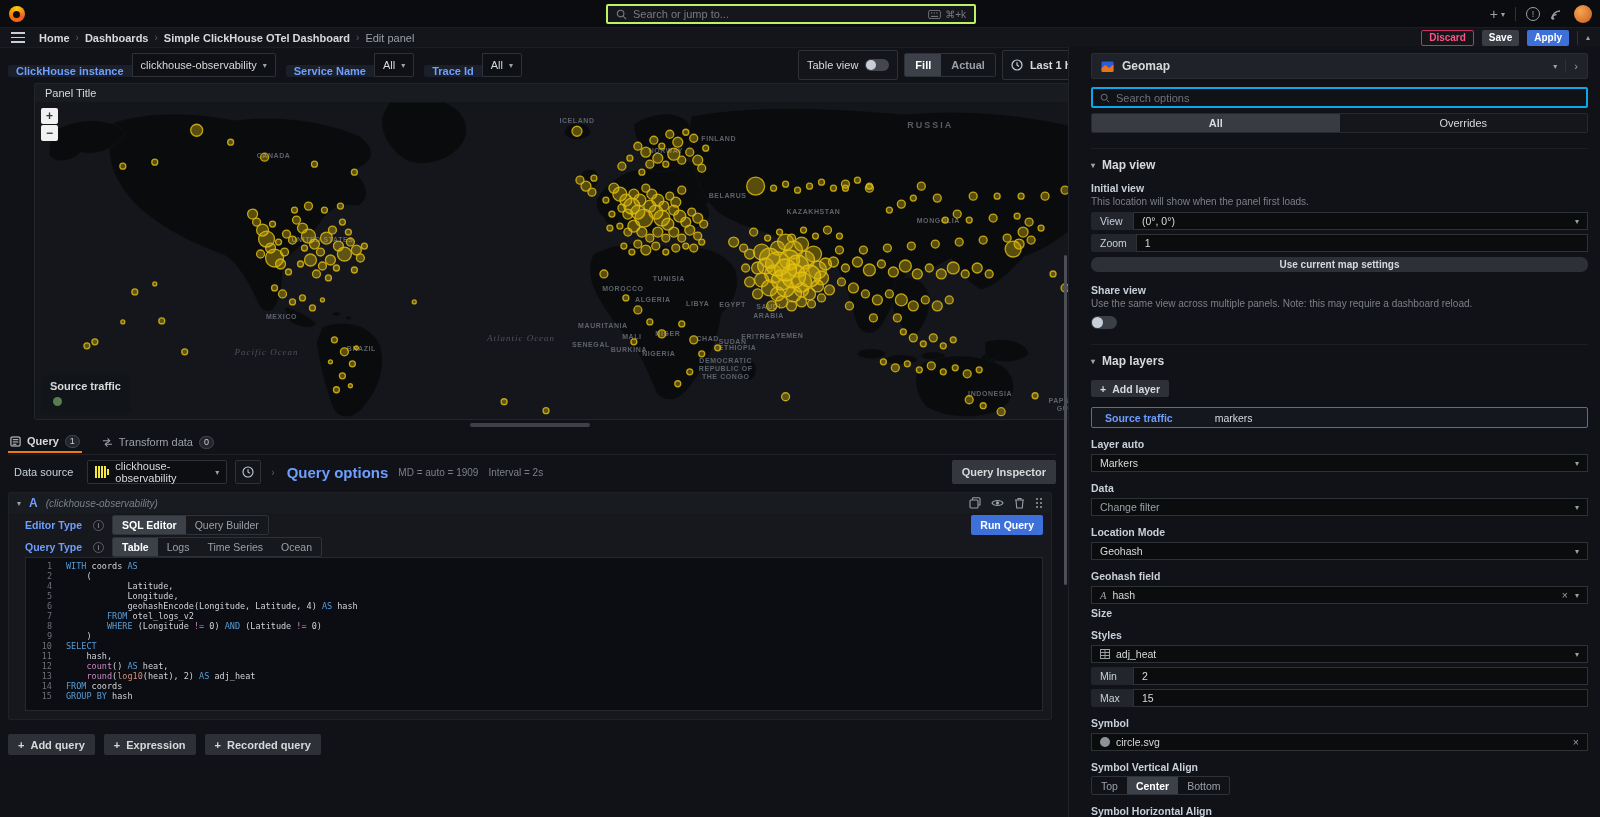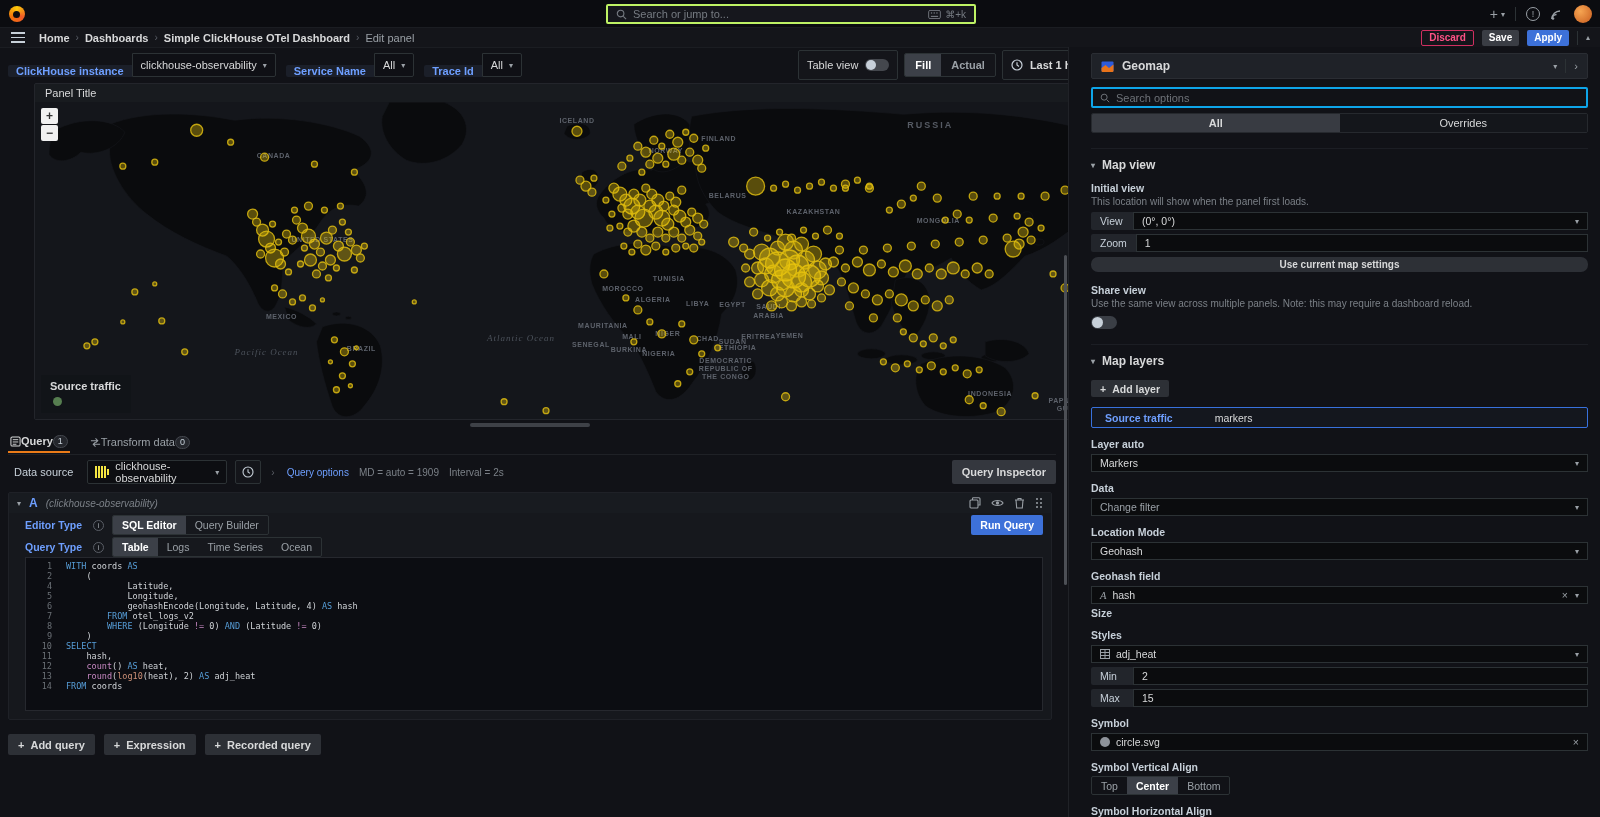"Query" .qtab { gap: none -> 6px }
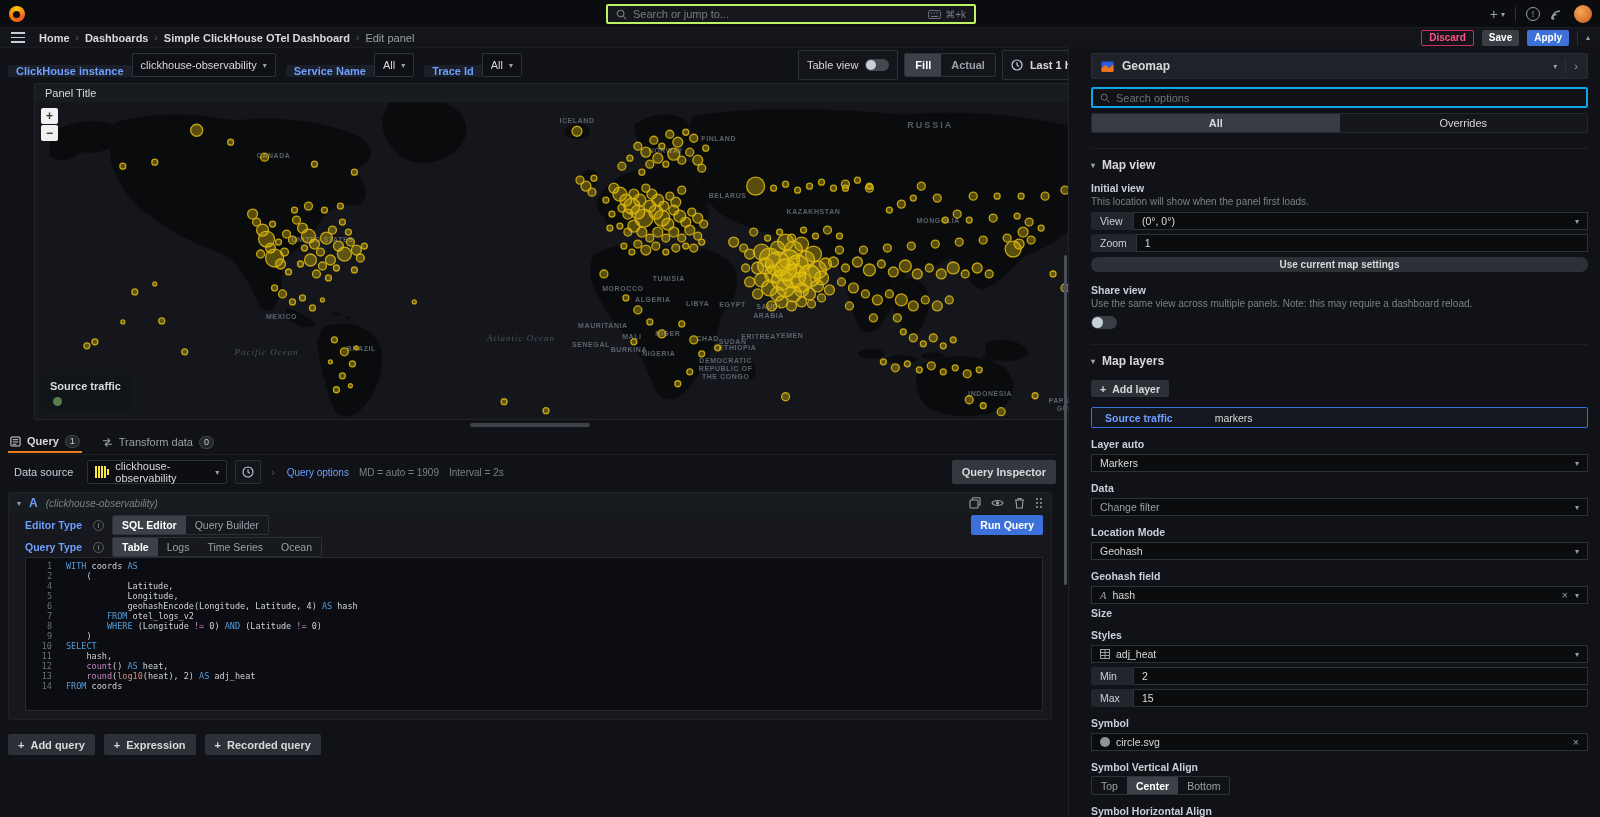"Query options" .qopts .lnk { font-size: 10px -> 15px; font-weight: normal -> bold }
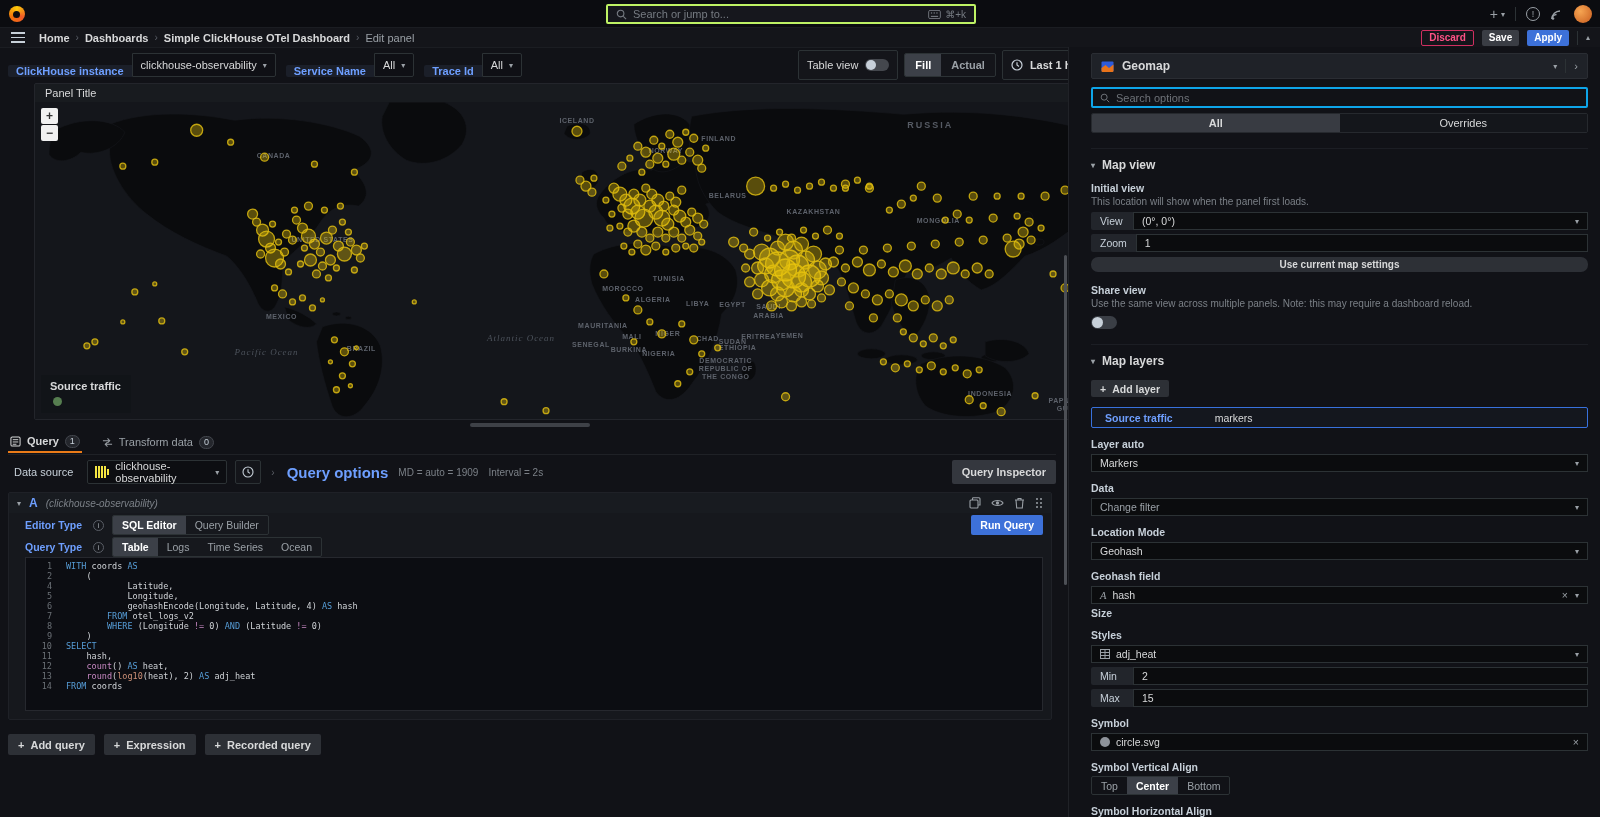"15 GROUP BY hash" div.code-line { html: none -> <div><span>15</span><span>GROUP BY</span><span> hash</span></div> }
